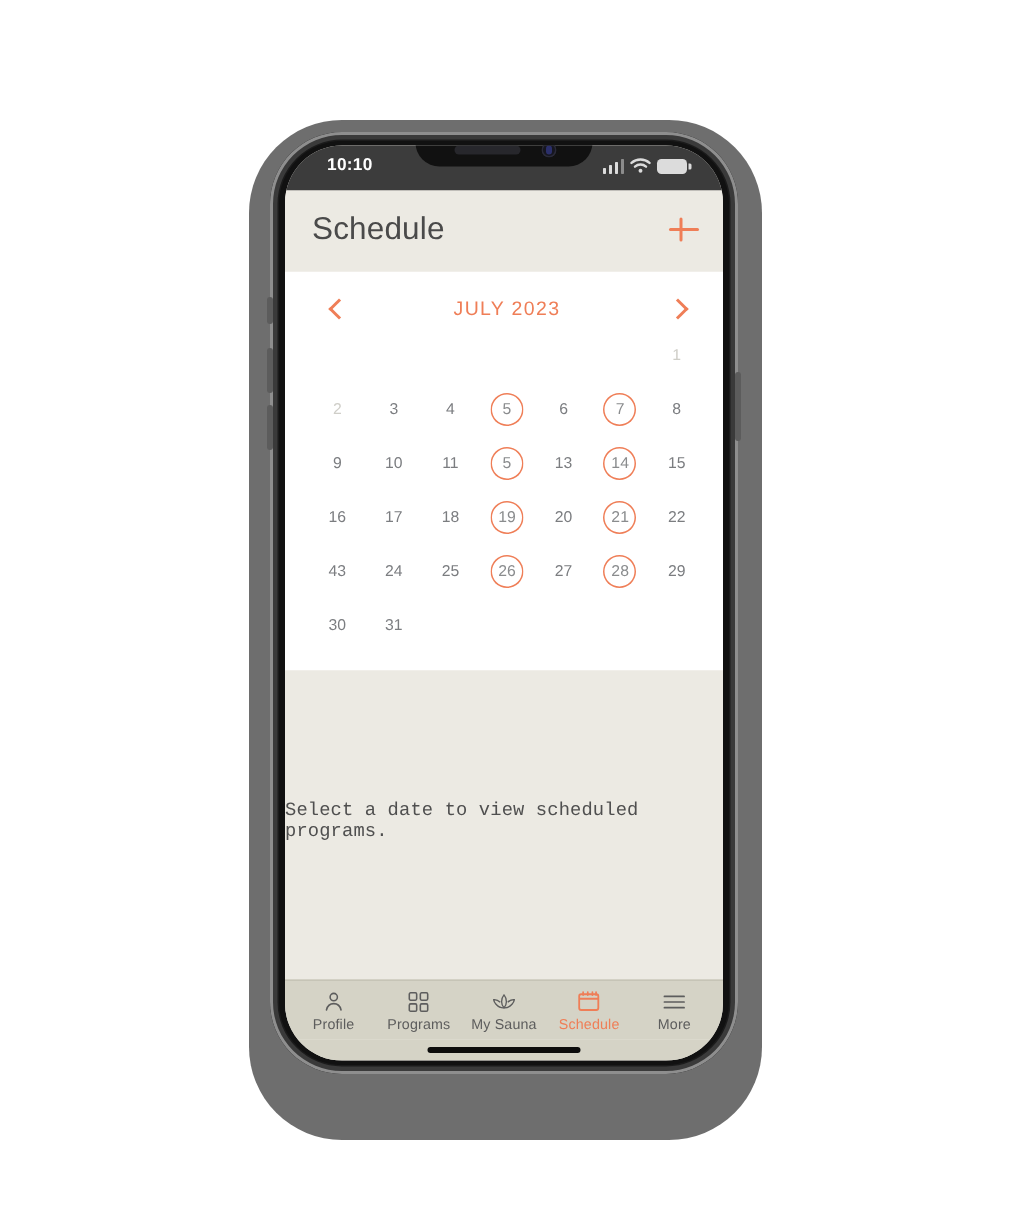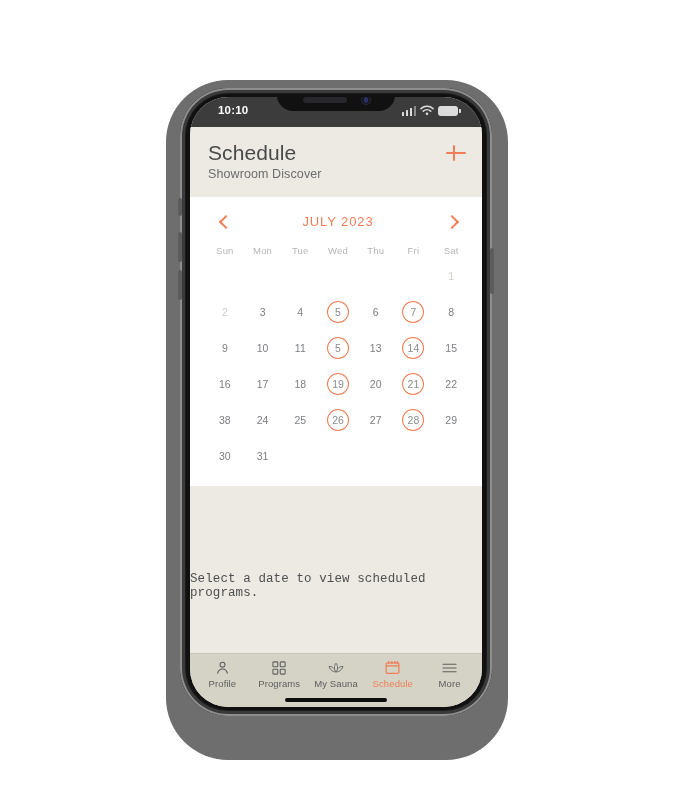"Showroom Discover" div.app-subtitle { html: <div>Showroom Discover</div> -> none }
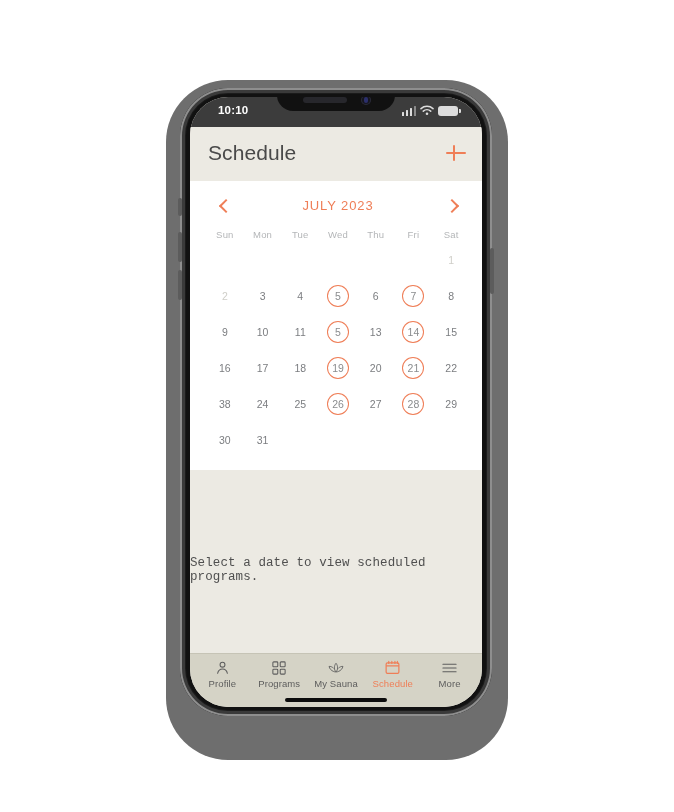"Sun" div.dow-row { html: <div> <div>Sun</div> <div>Mon</div> <div>Tue</div> <div>Wed</div> <div>Thu</div> <div>Fri</div> <div>Sat</div> </div> -> none }
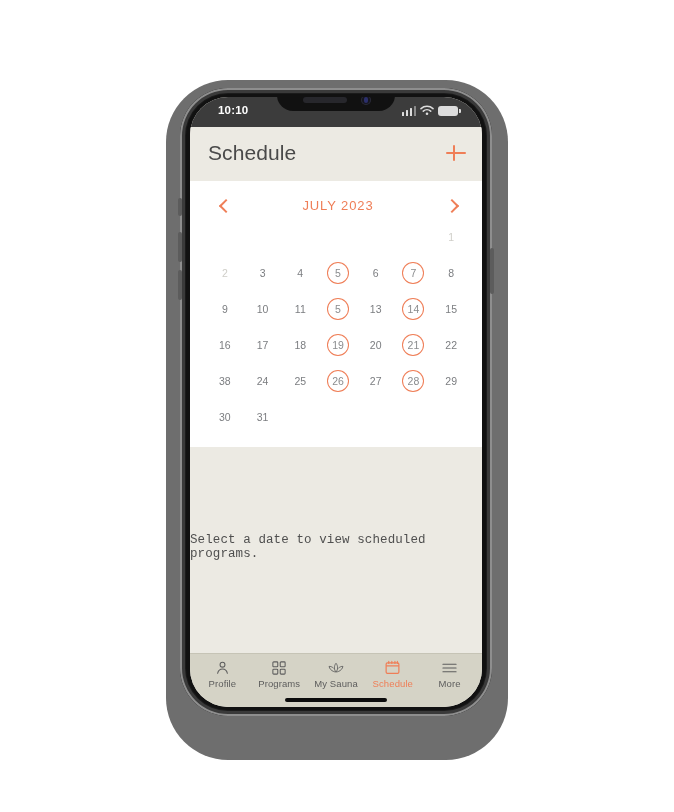"38" span.day { text: 38 -> 43 }
